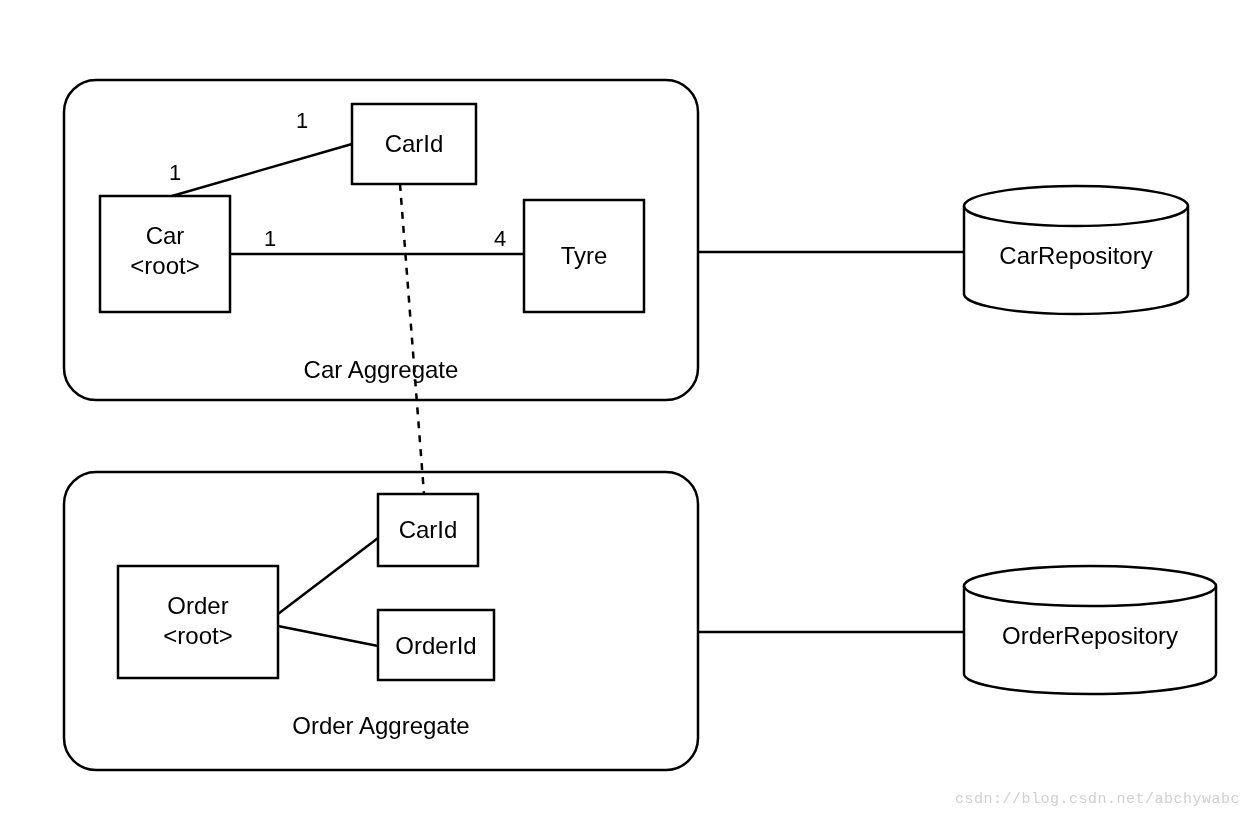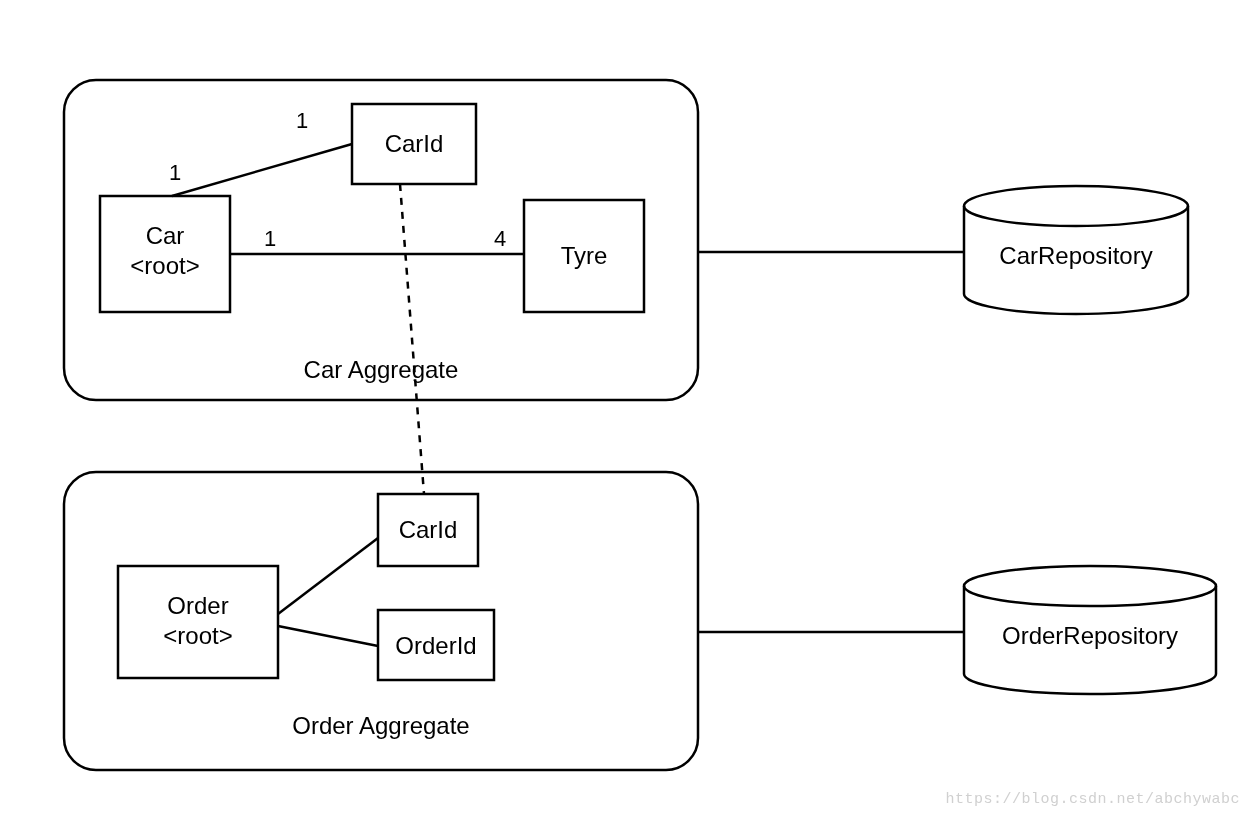"https://blog.csdn.net/abchywabc" div.watermark { text: https://blog.csdn.net/abchywabc -> csdn://blog.csdn.net/abchywabc }
